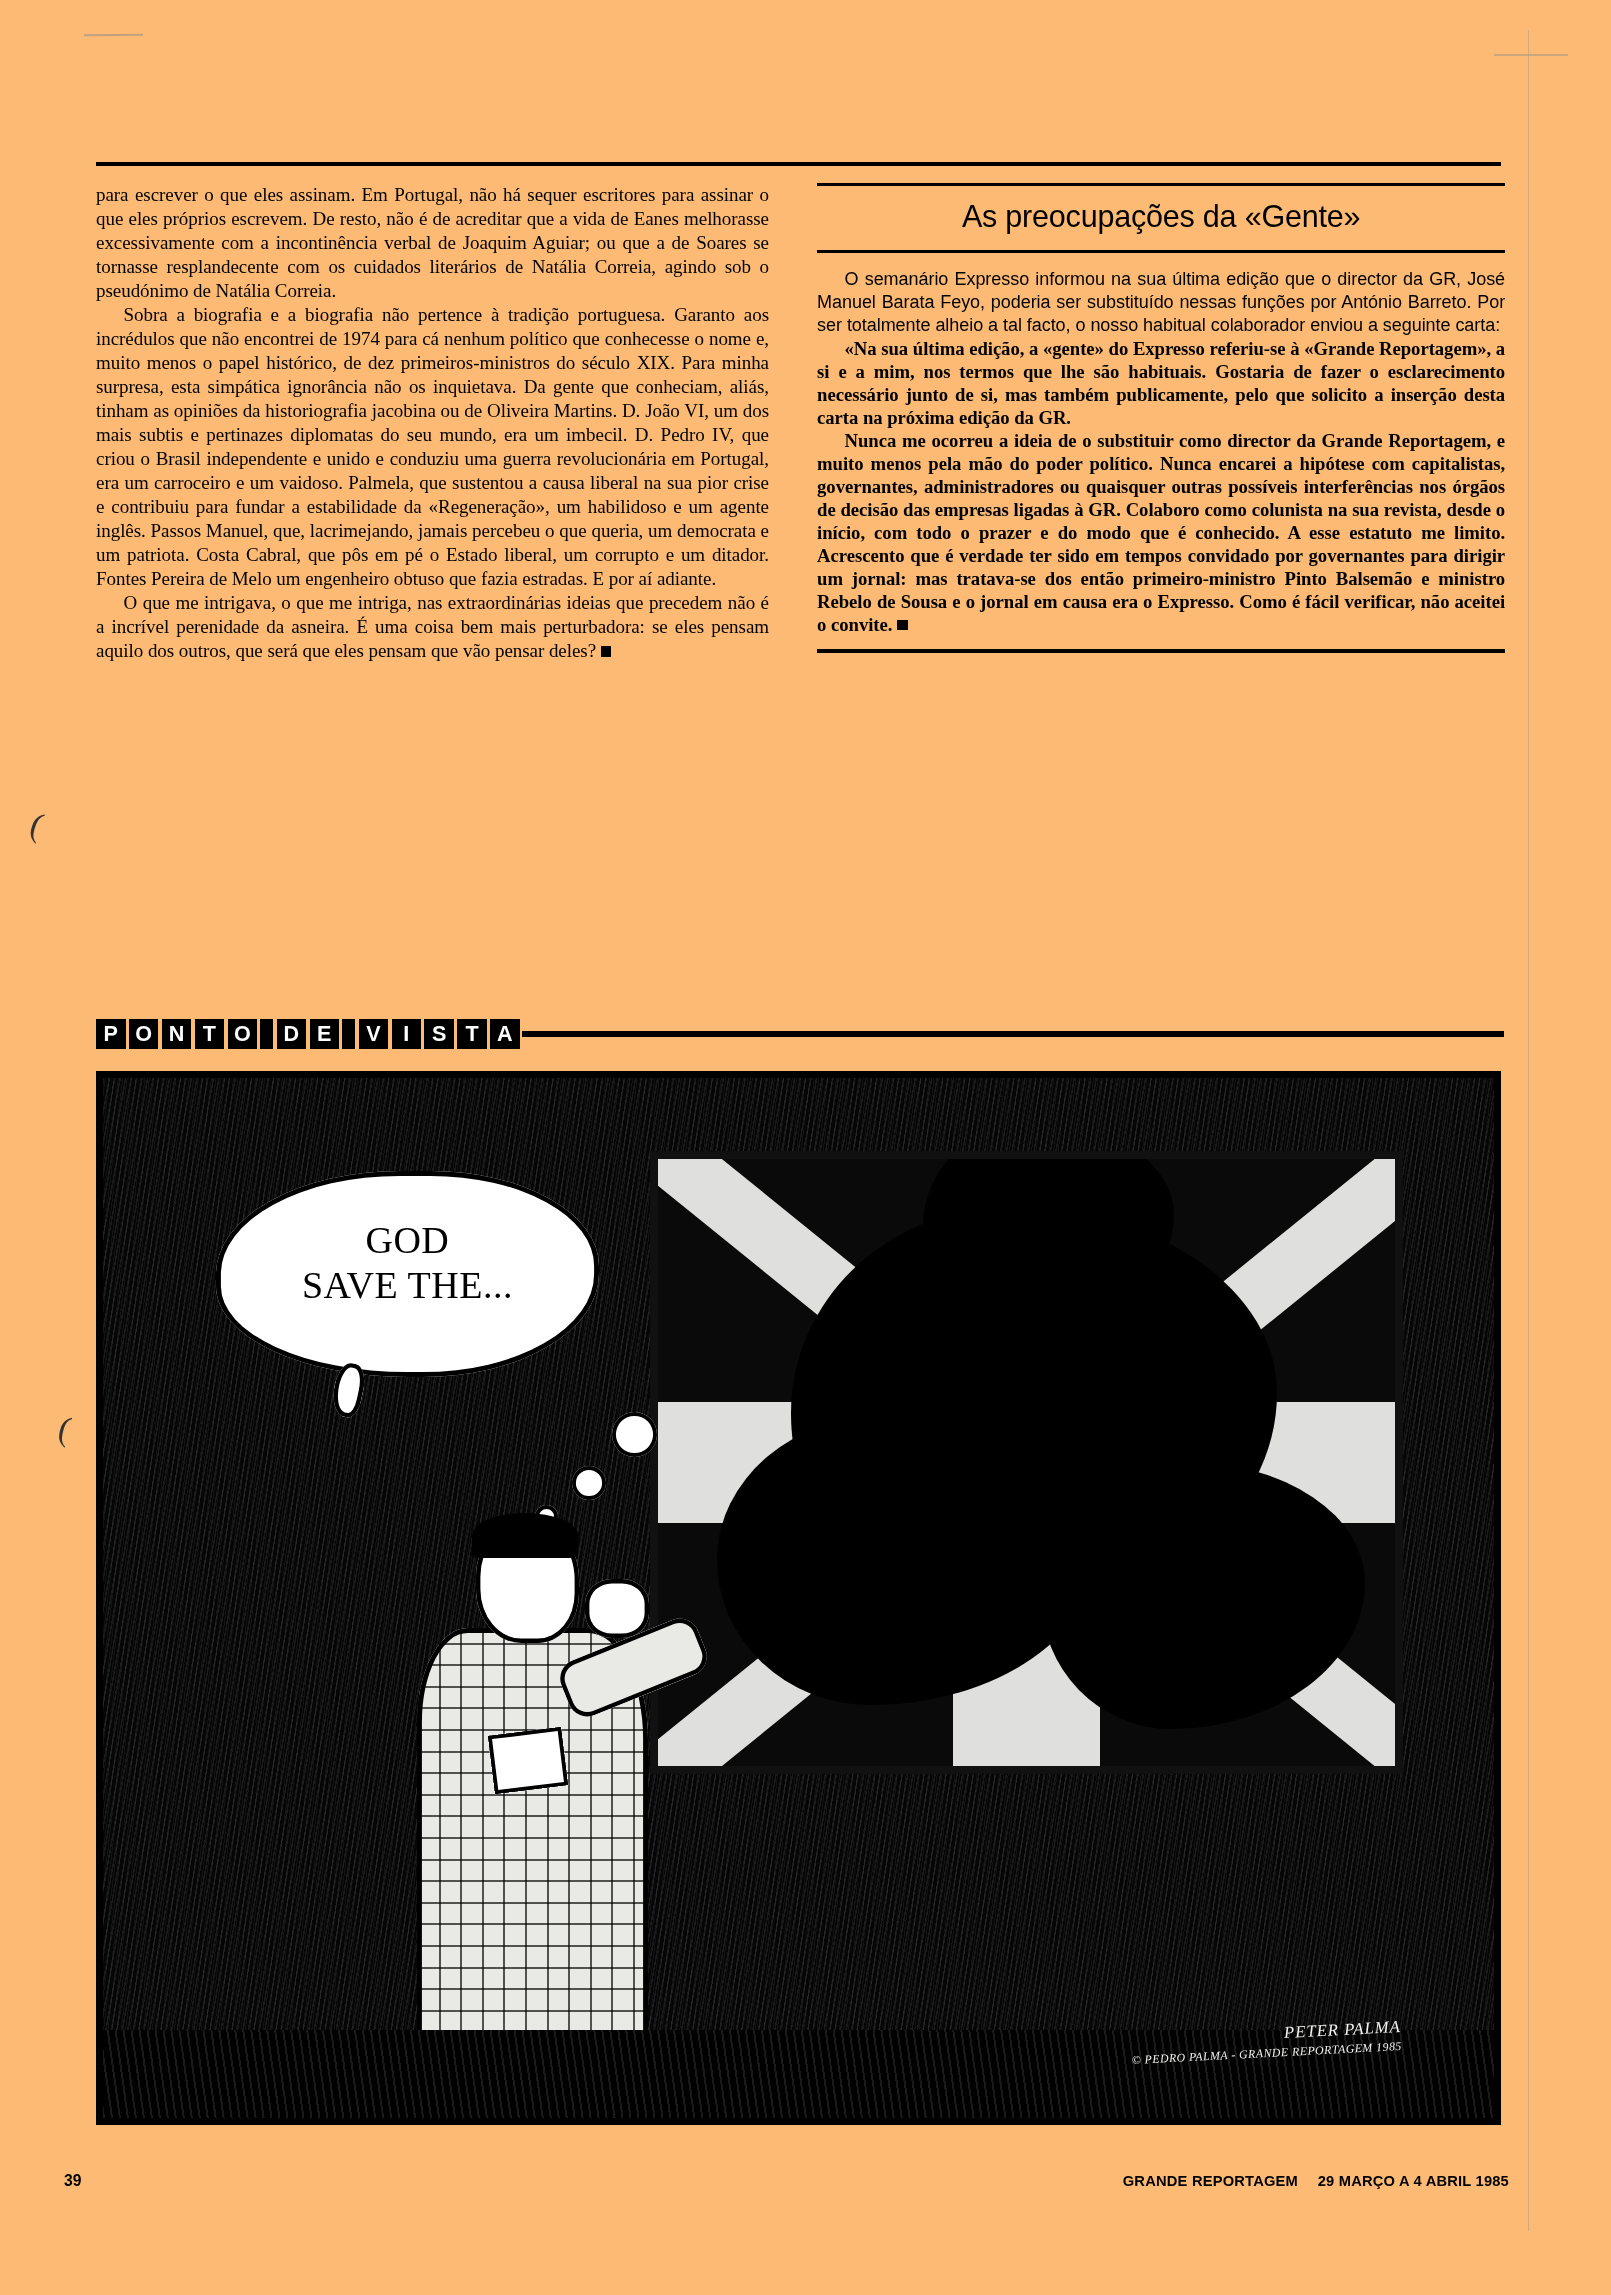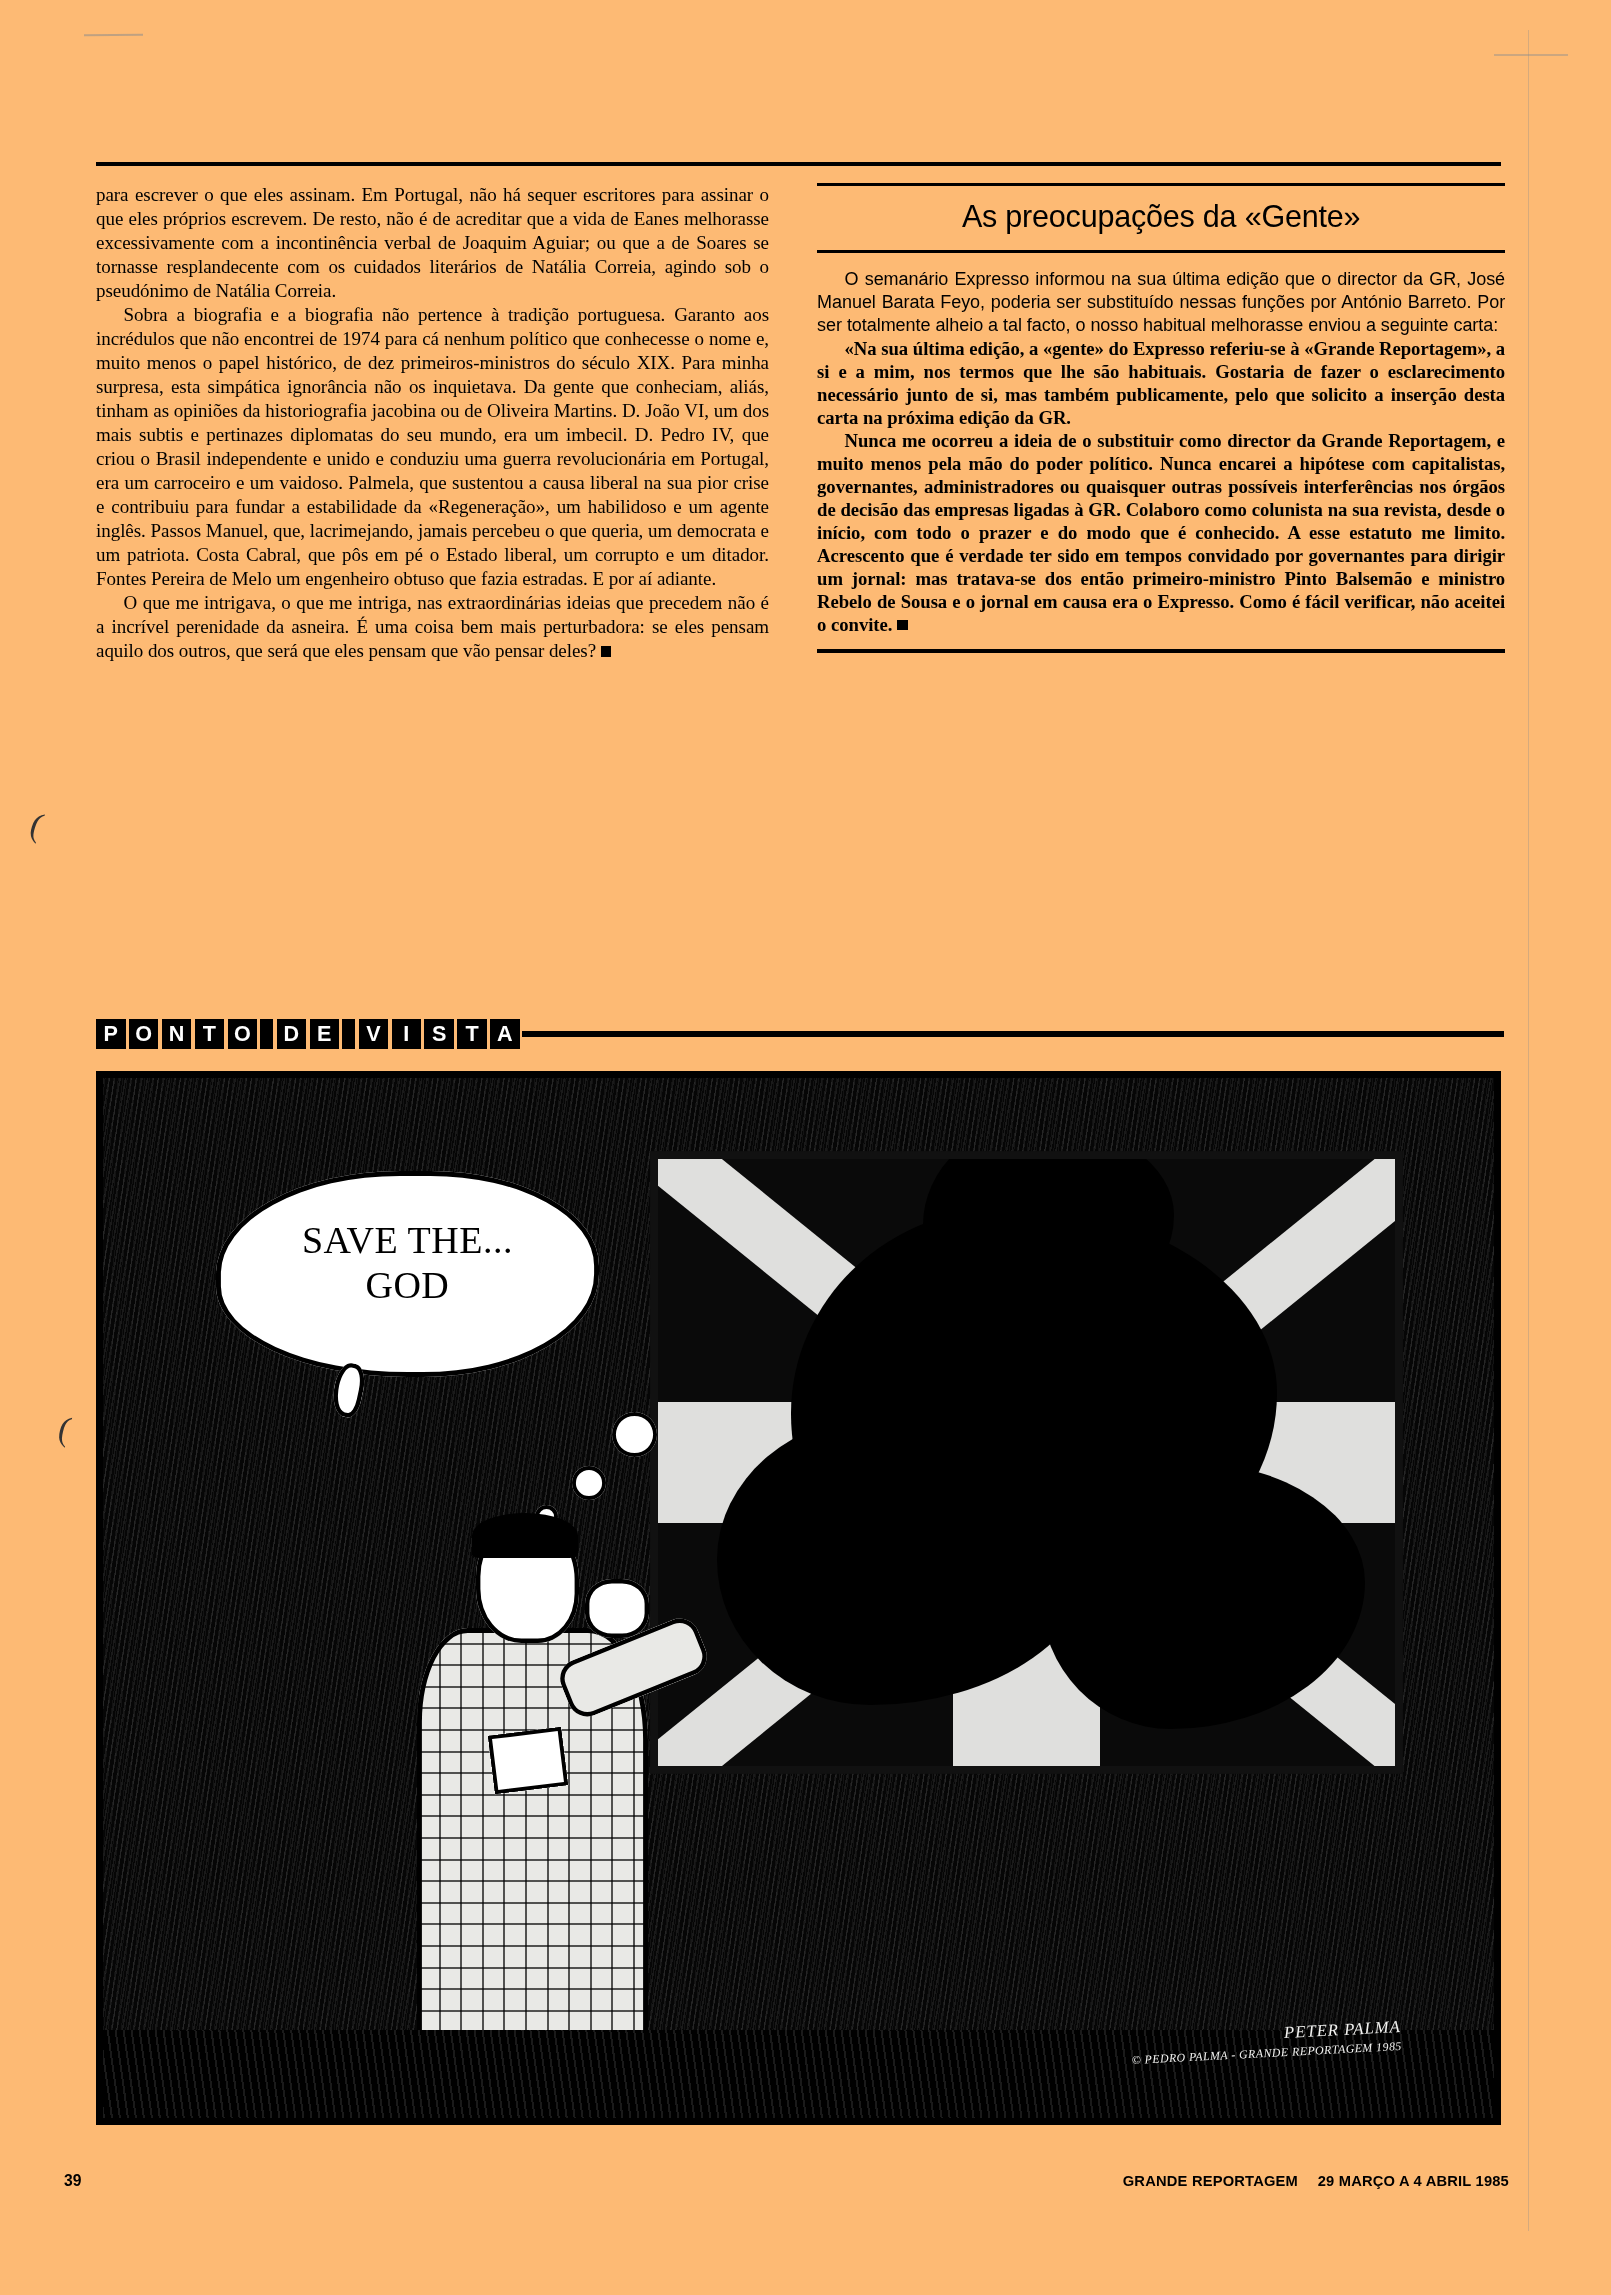"O semanário Expresso informou na" p.sans { text: melhorasse -> colaborador }
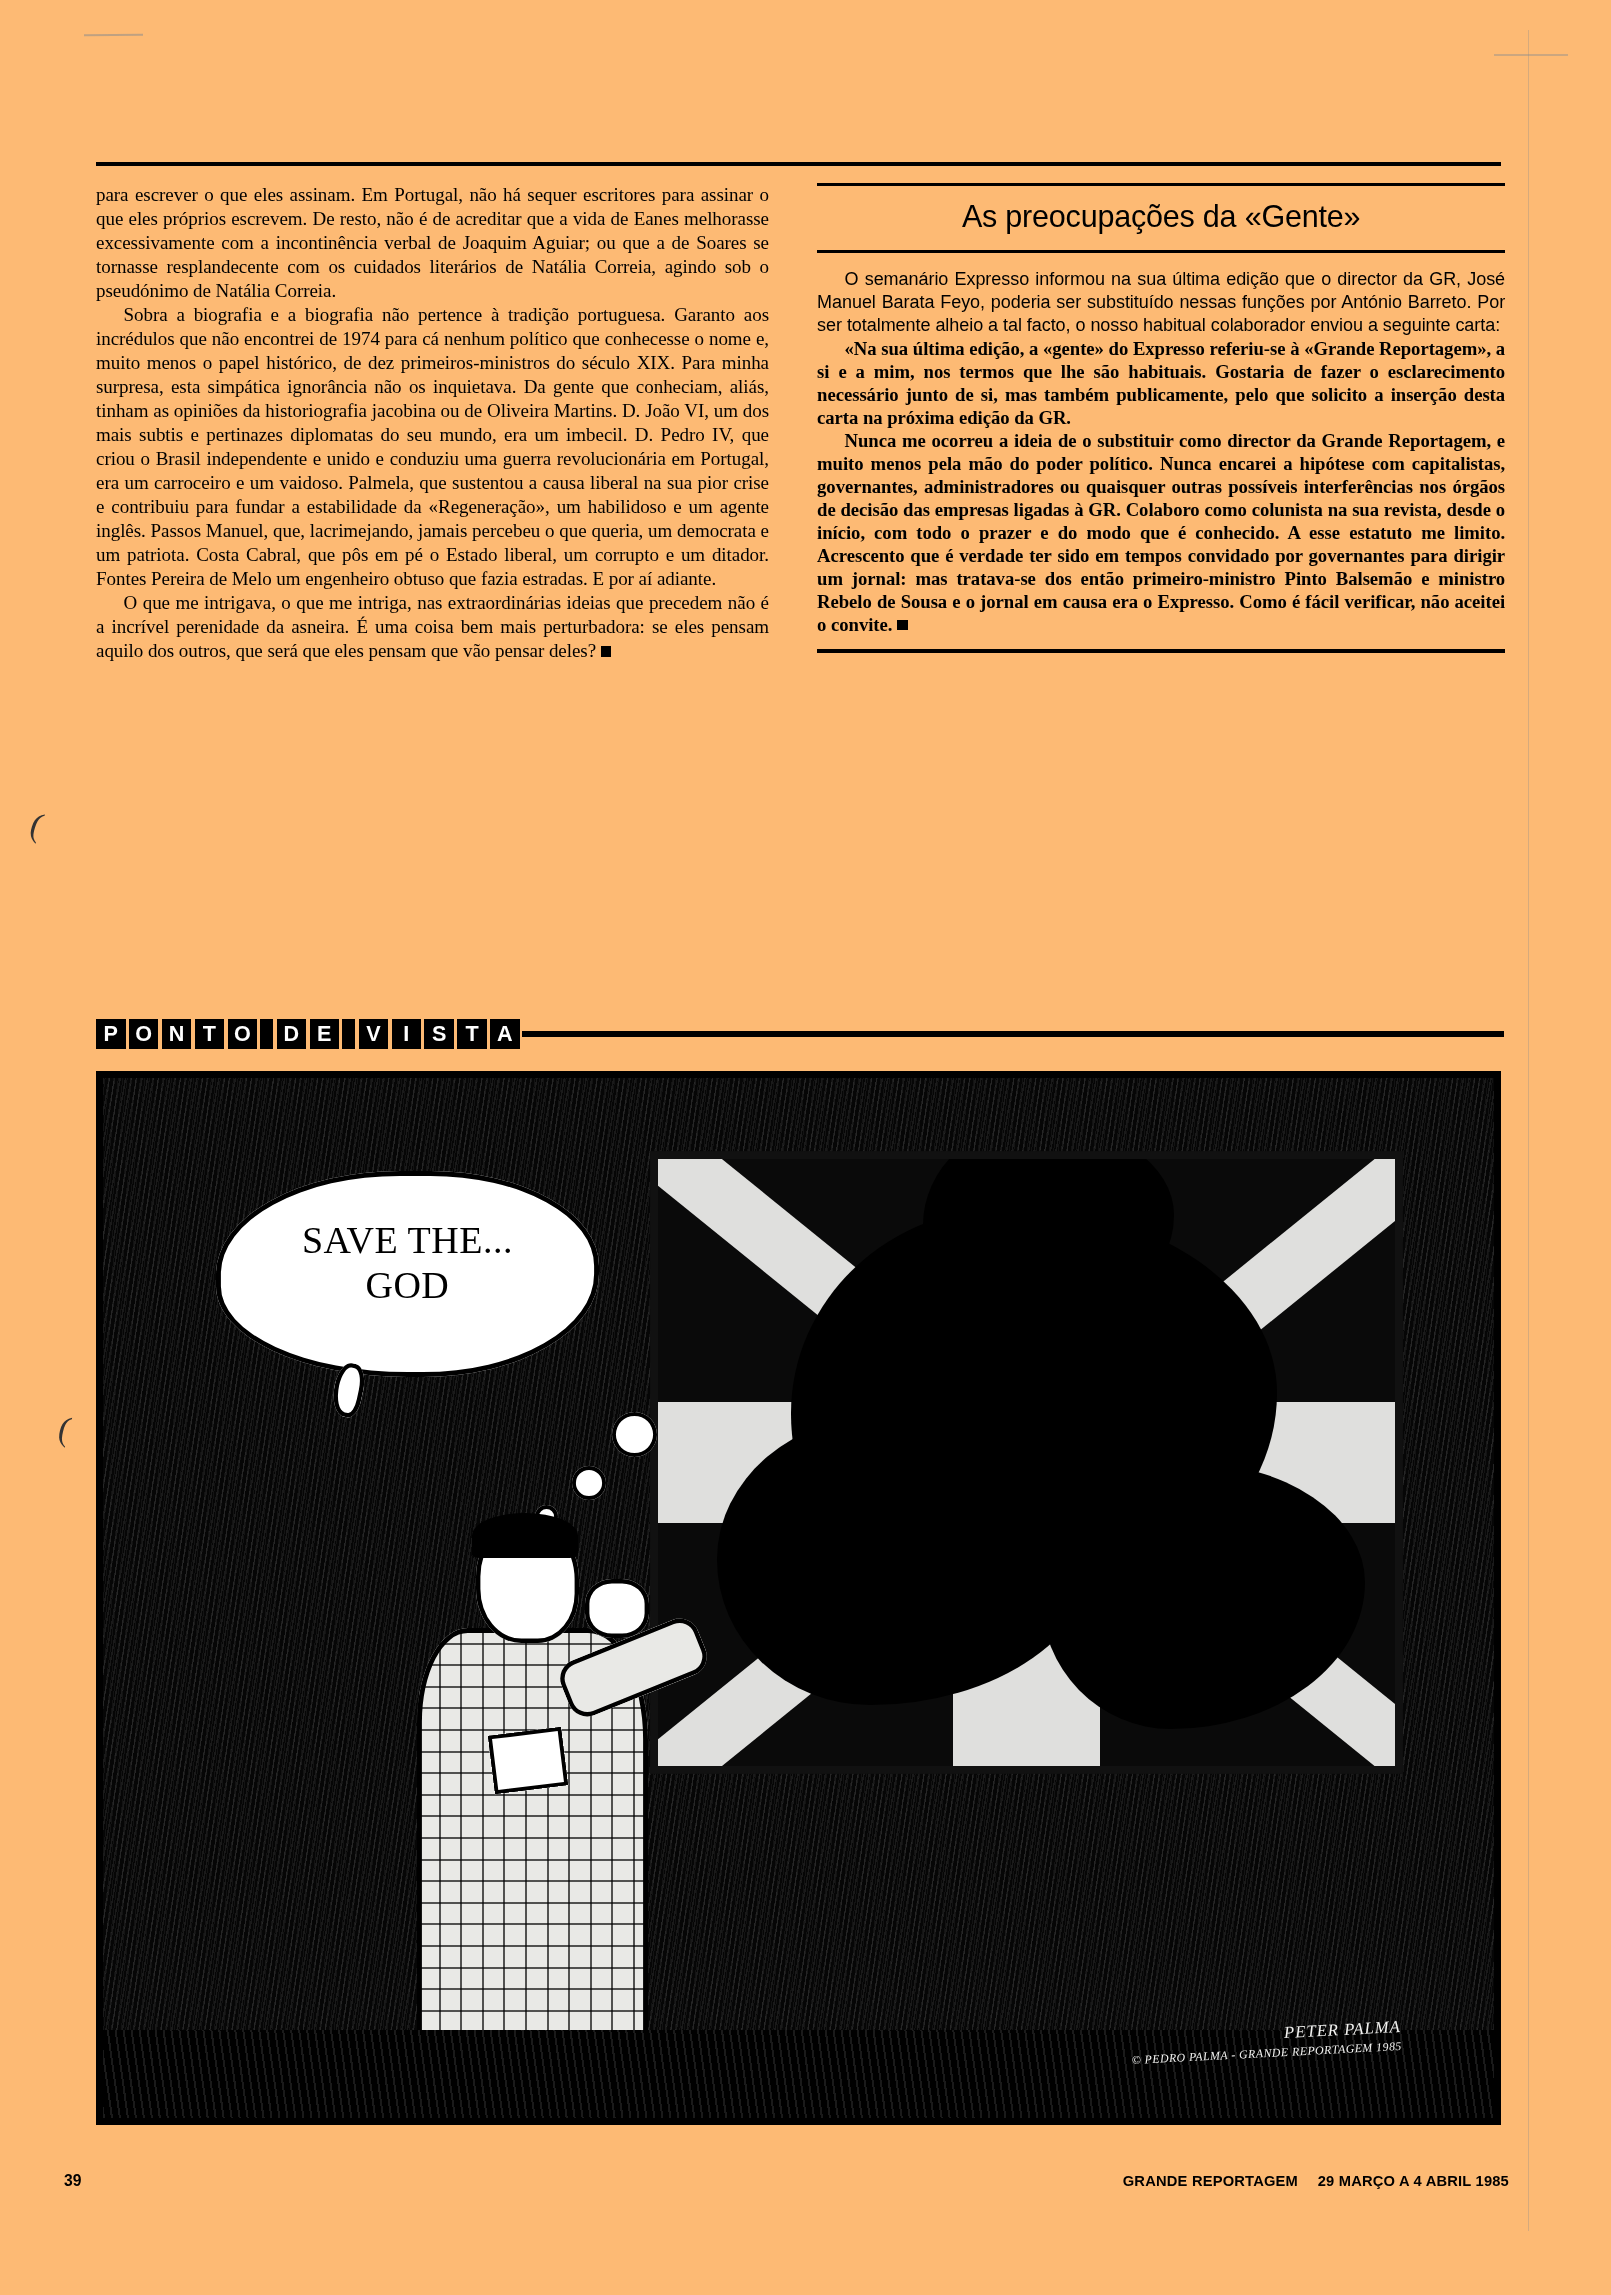"SAVE THE..." div { order: before "GOD" -> after "GOD" }
